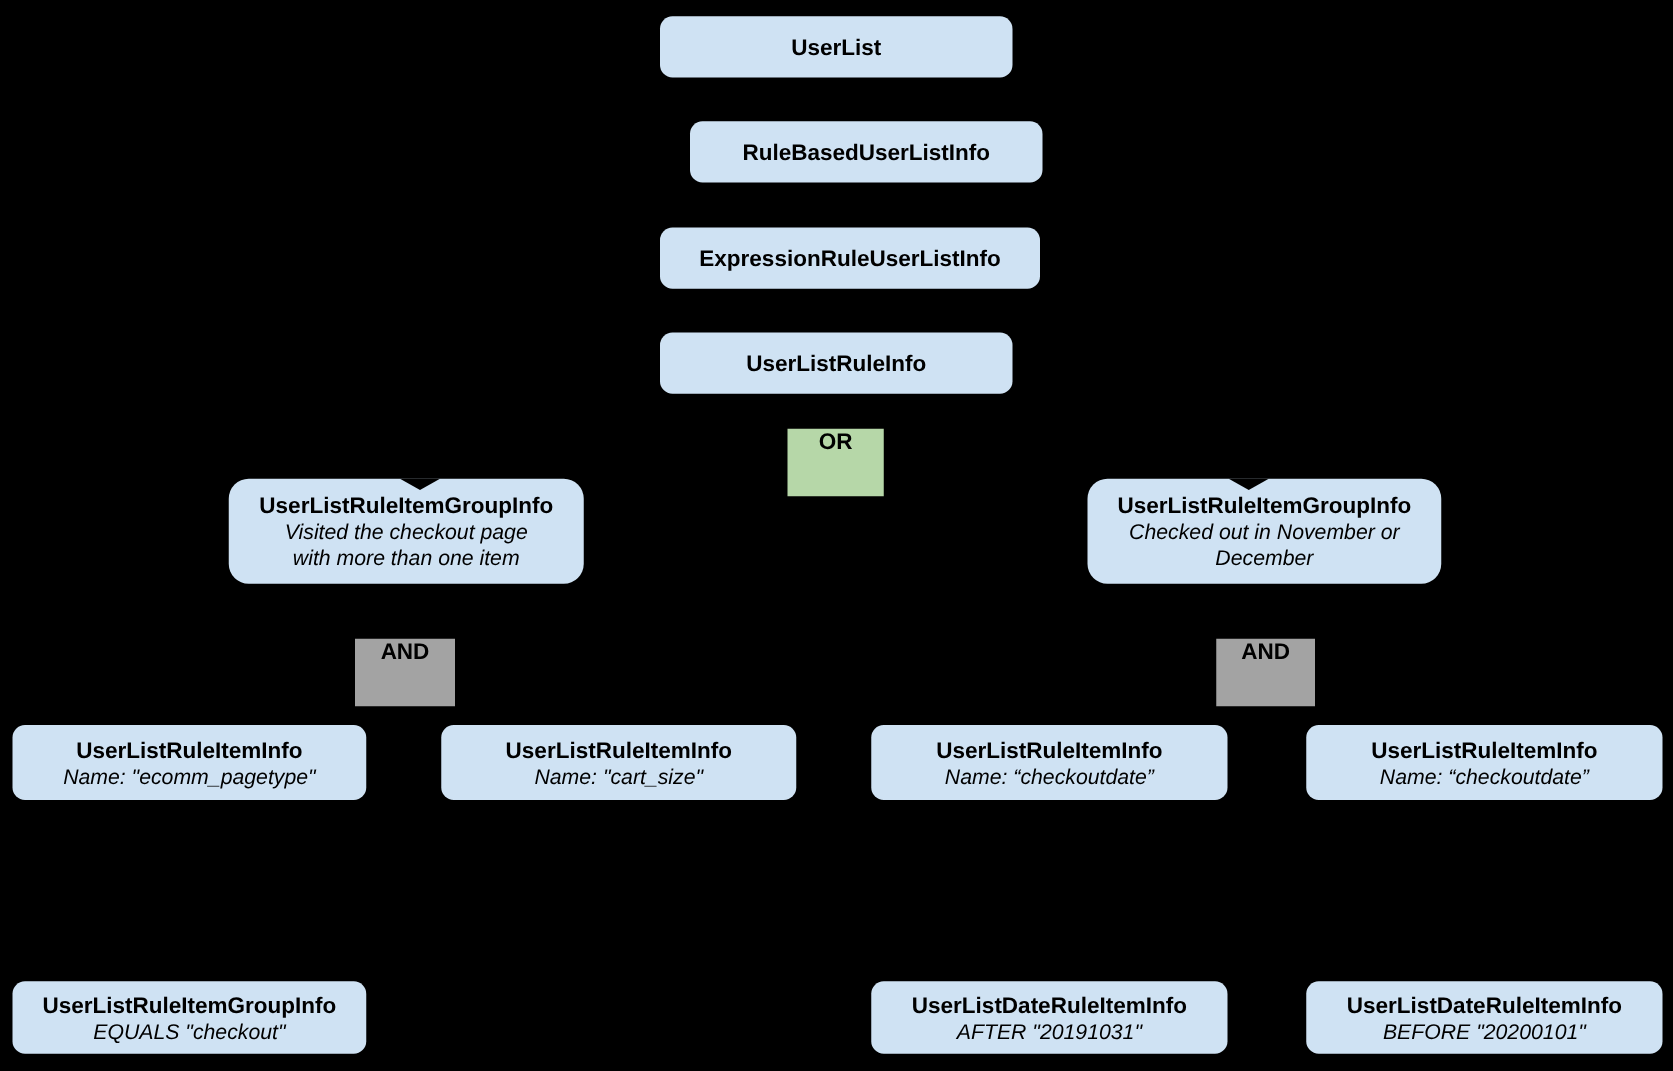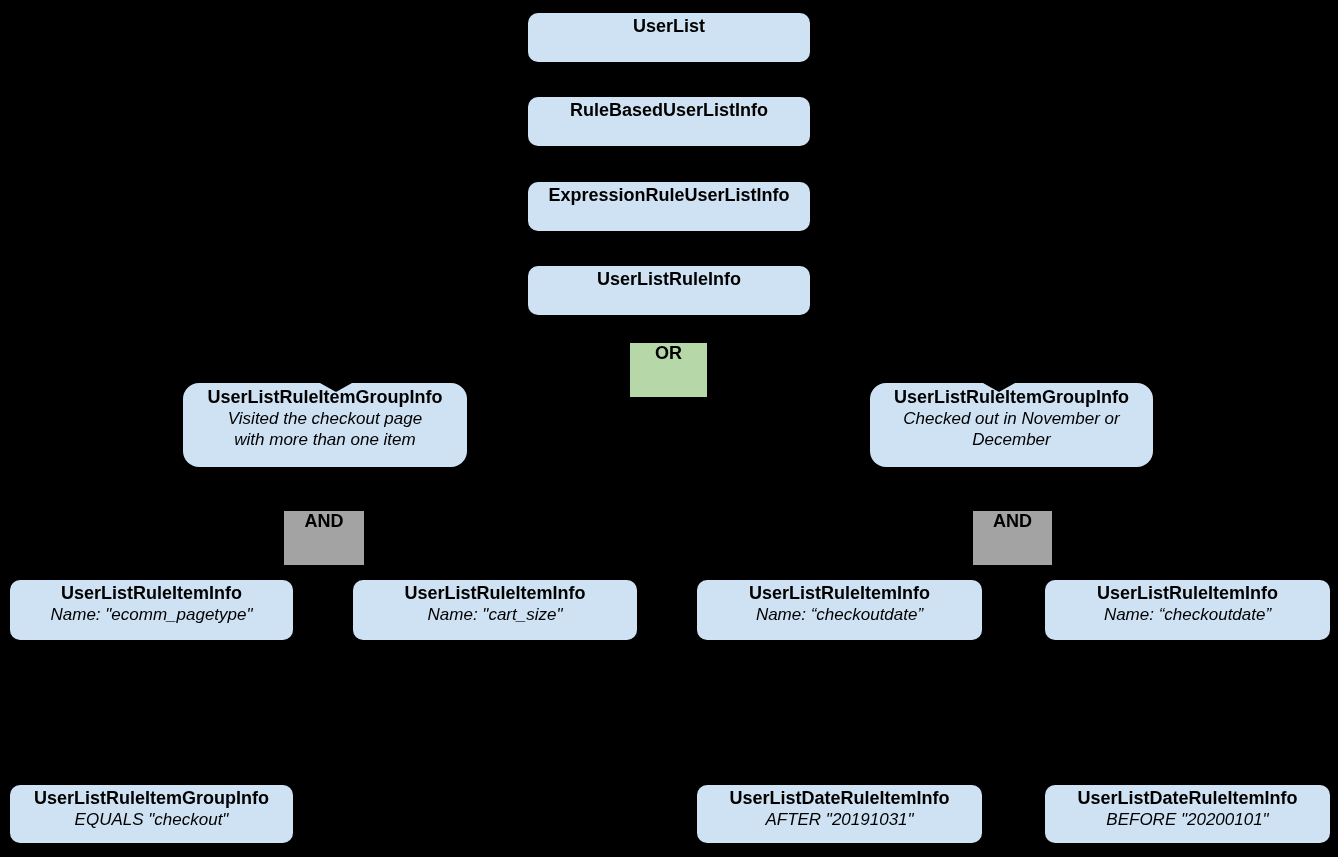"UserList" .node { justify-content: flex-start -> center }
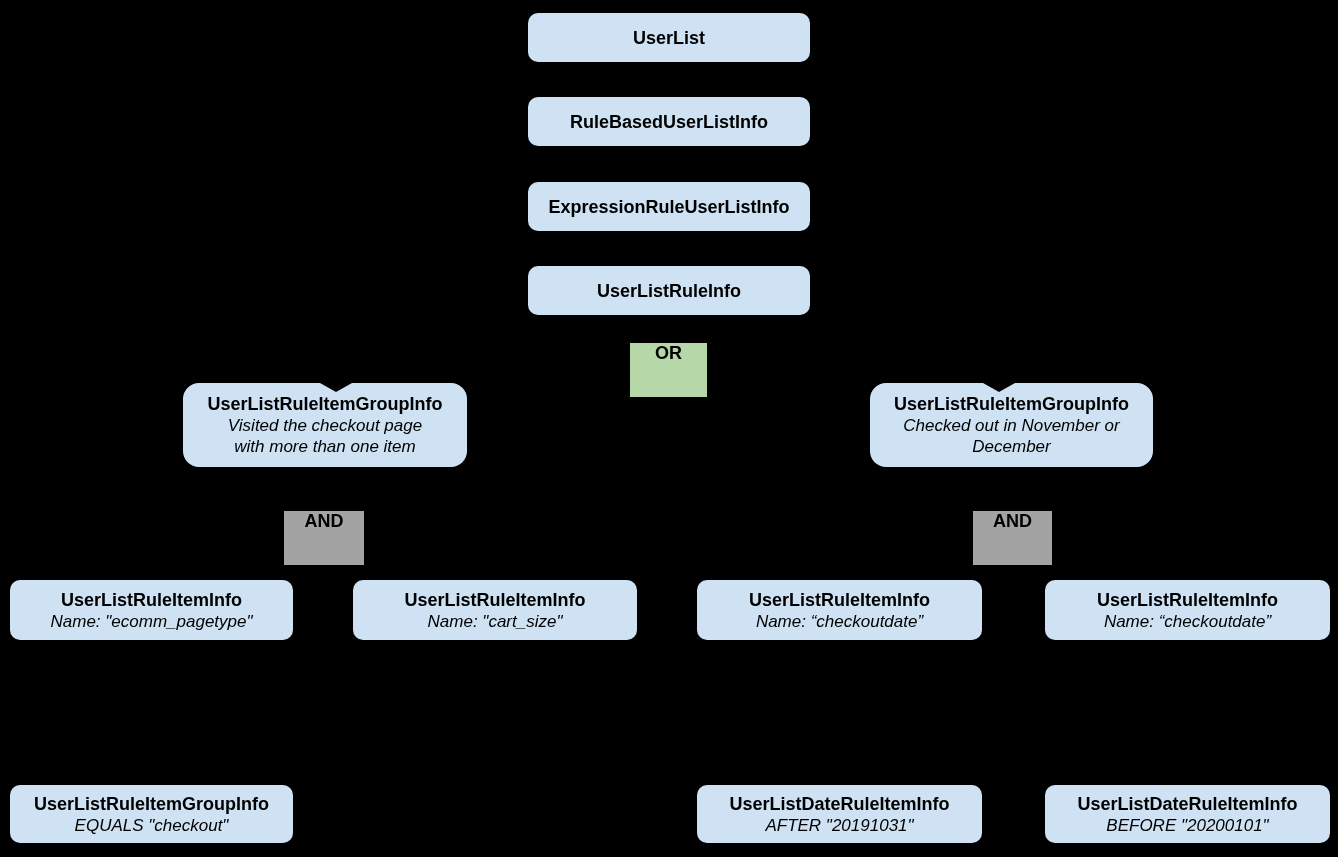"RuleBasedUserListInfo" div.node { left: 528px -> 552px }
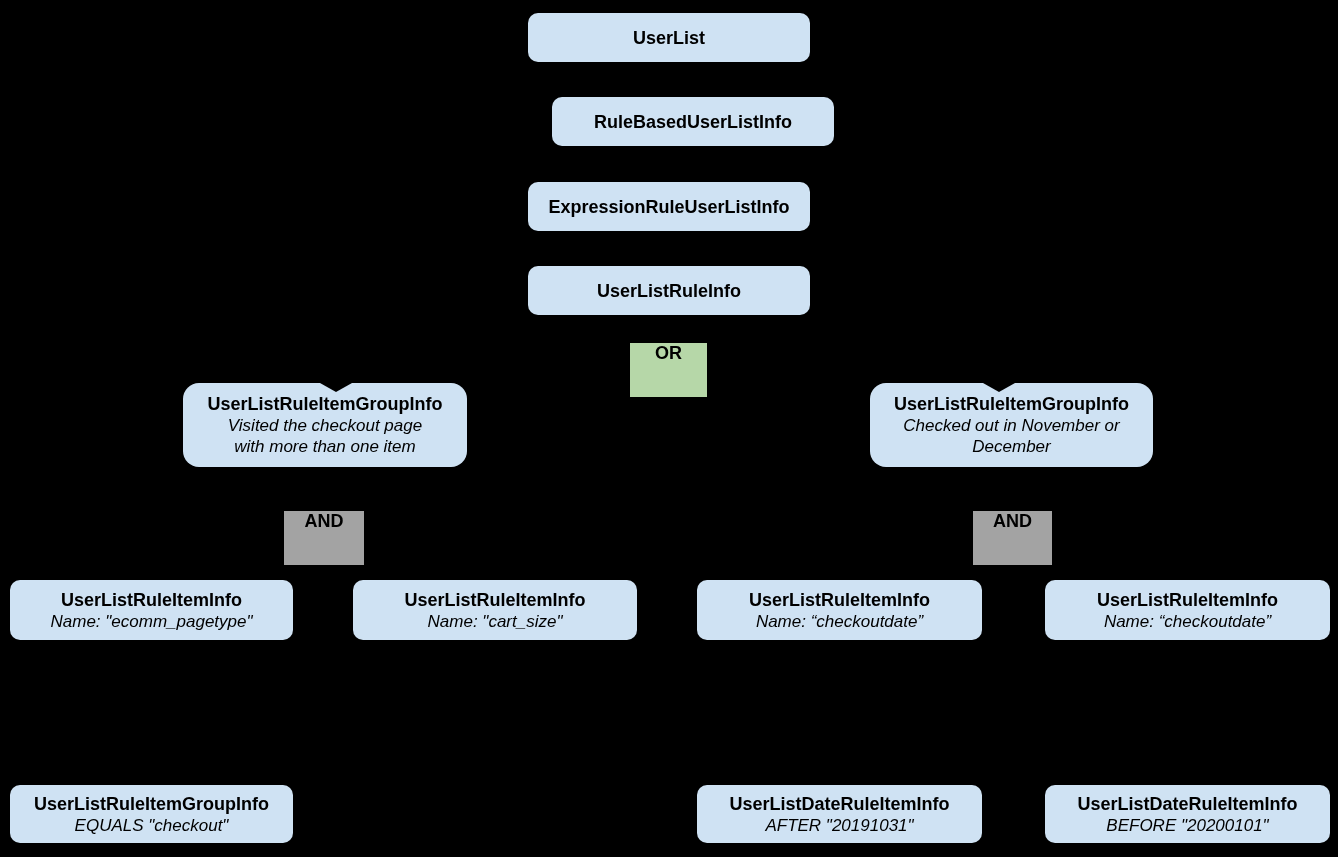"ExpressionRuleUserListInfo" div.node { width: 282px -> 304px }
